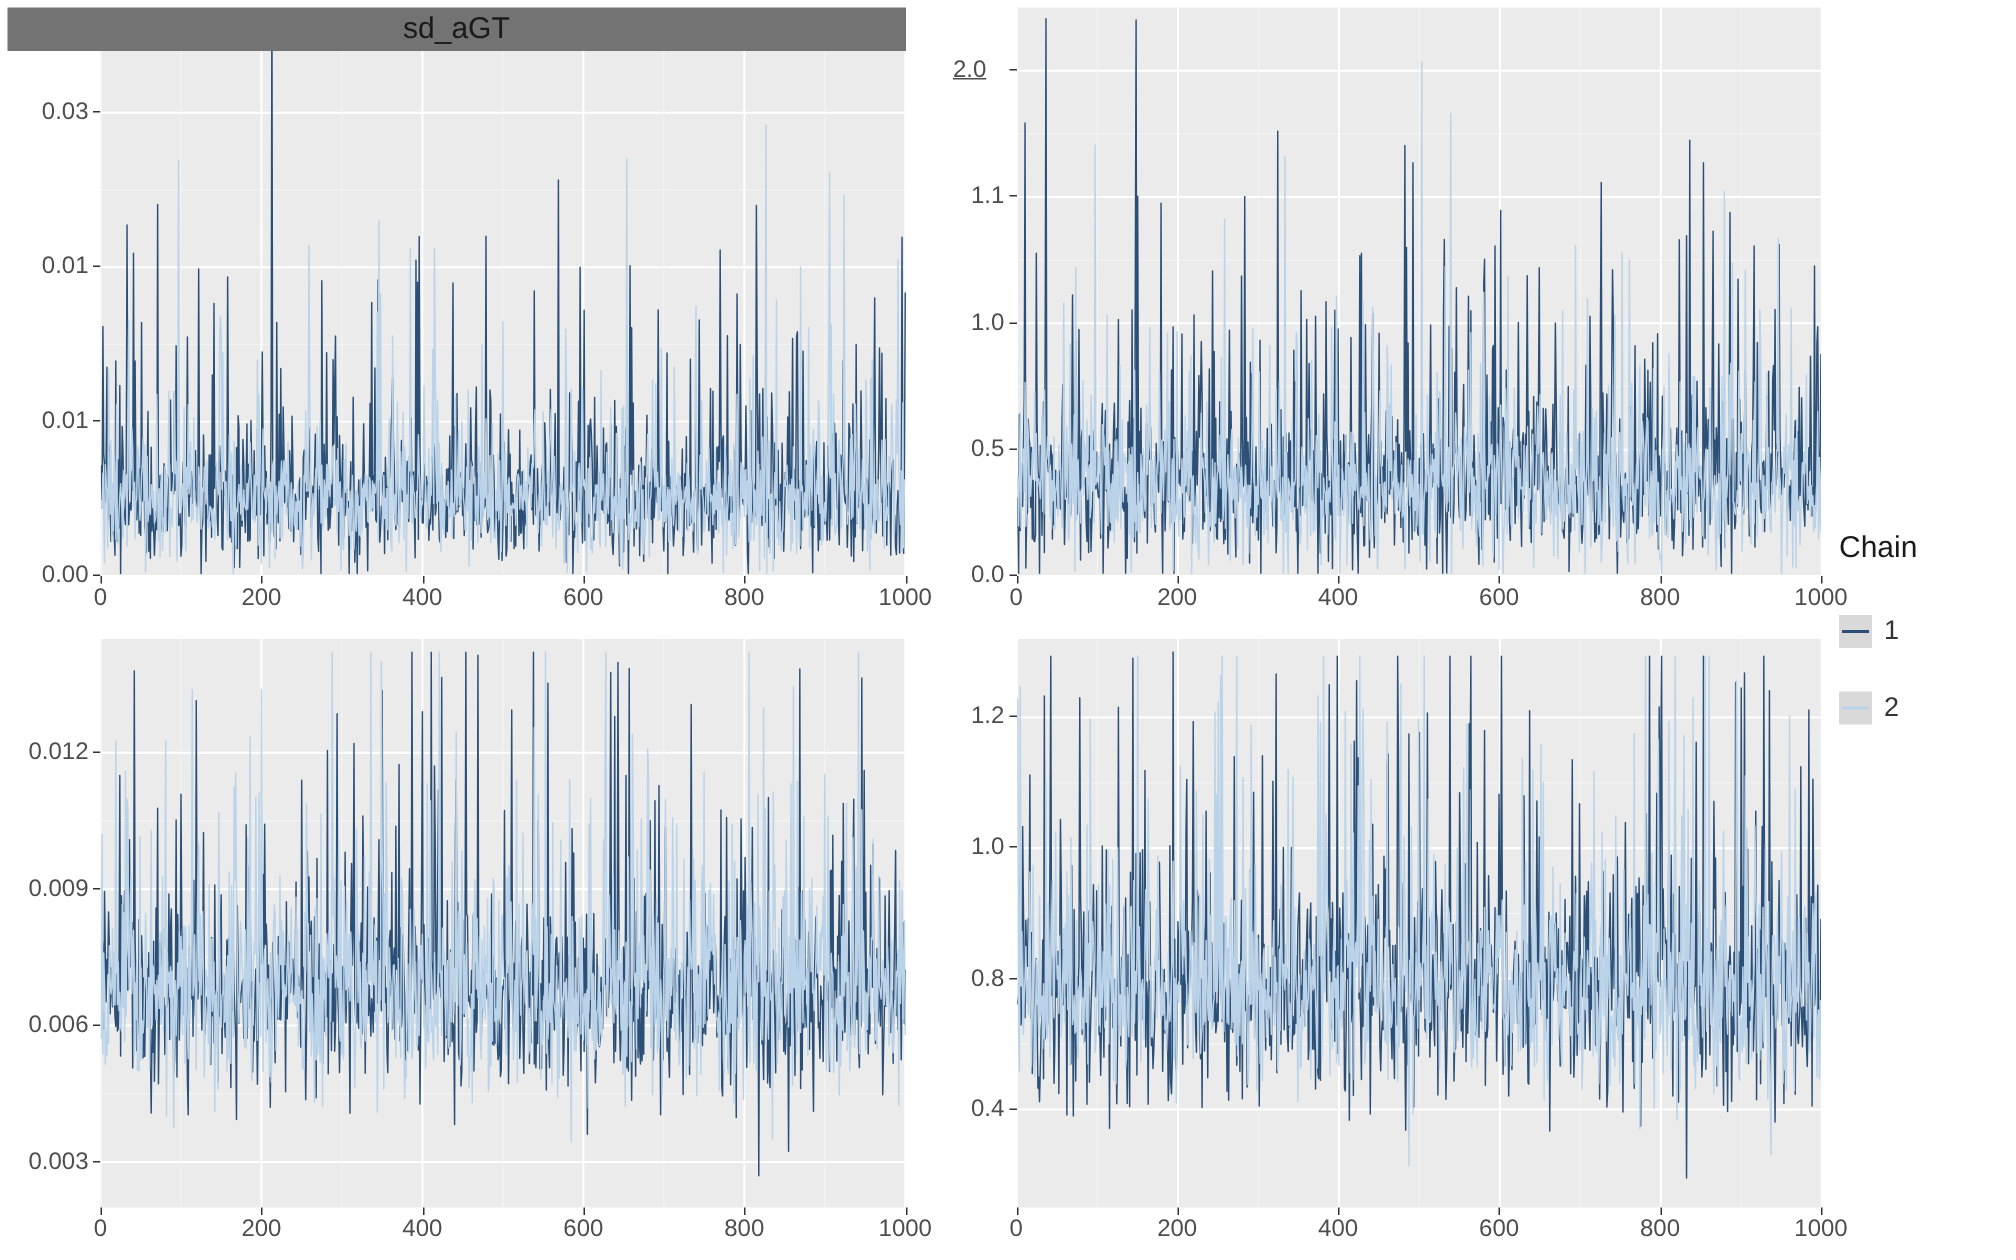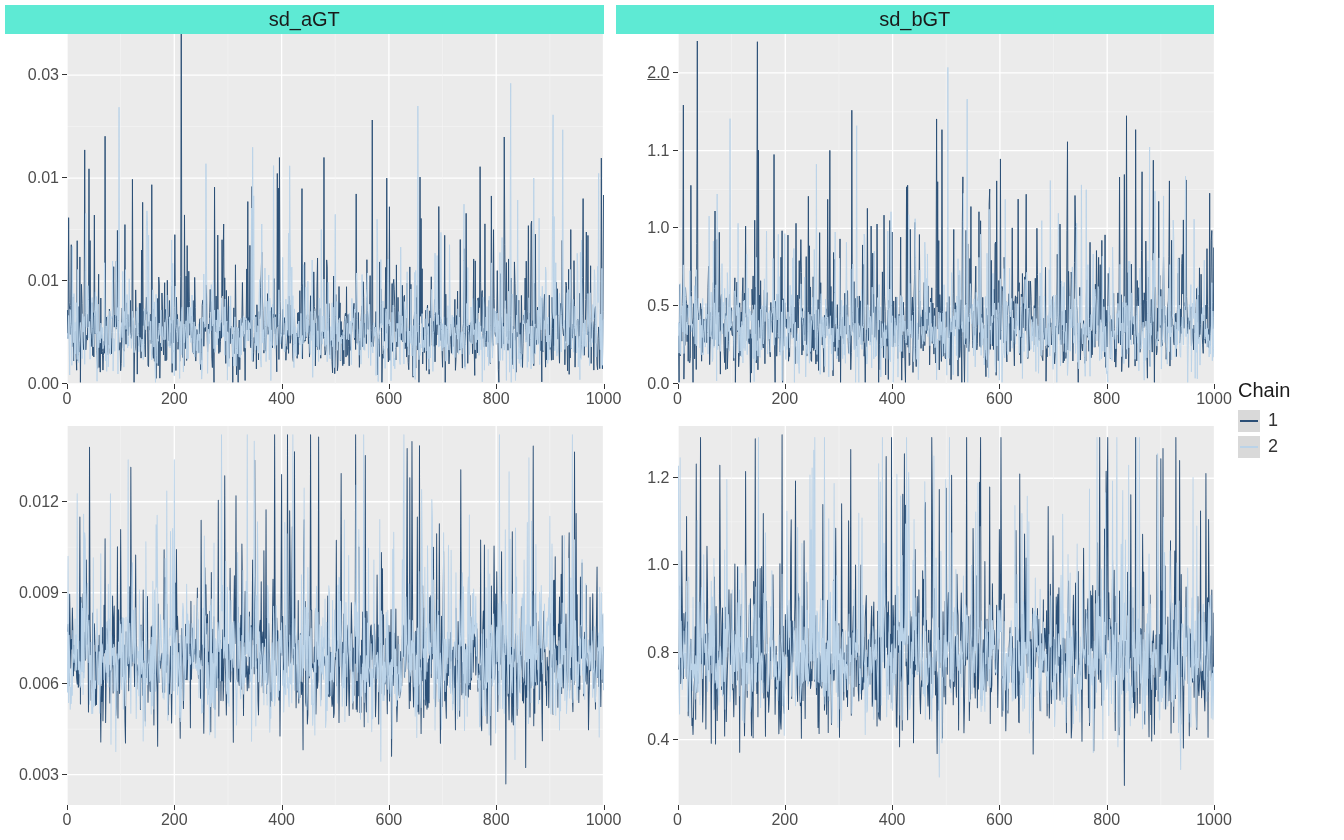"sd_aGT" .facet-strip { background: #5eead4 -> #737373 }
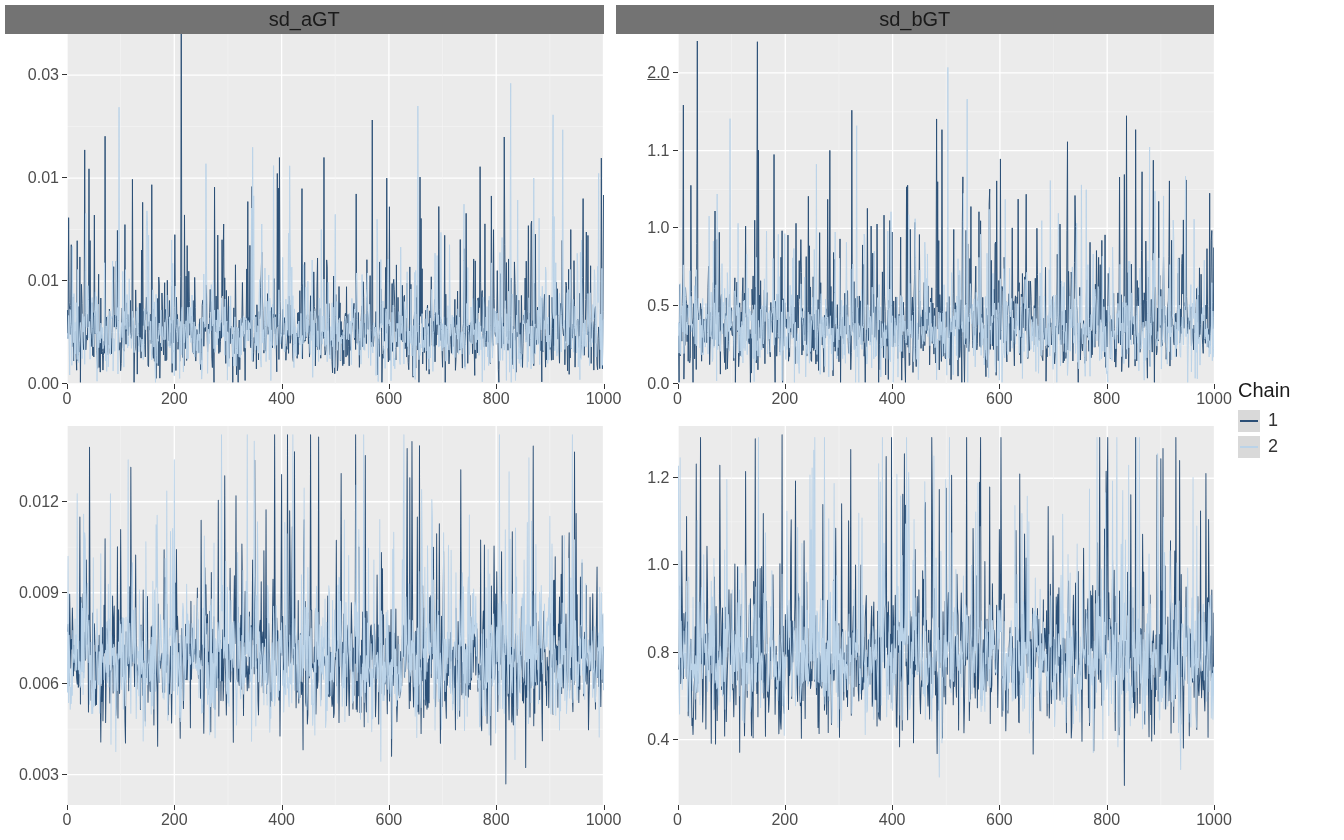"sd_bGT" div.facet-strip { html: <div>sd_bGT</div> -> none }
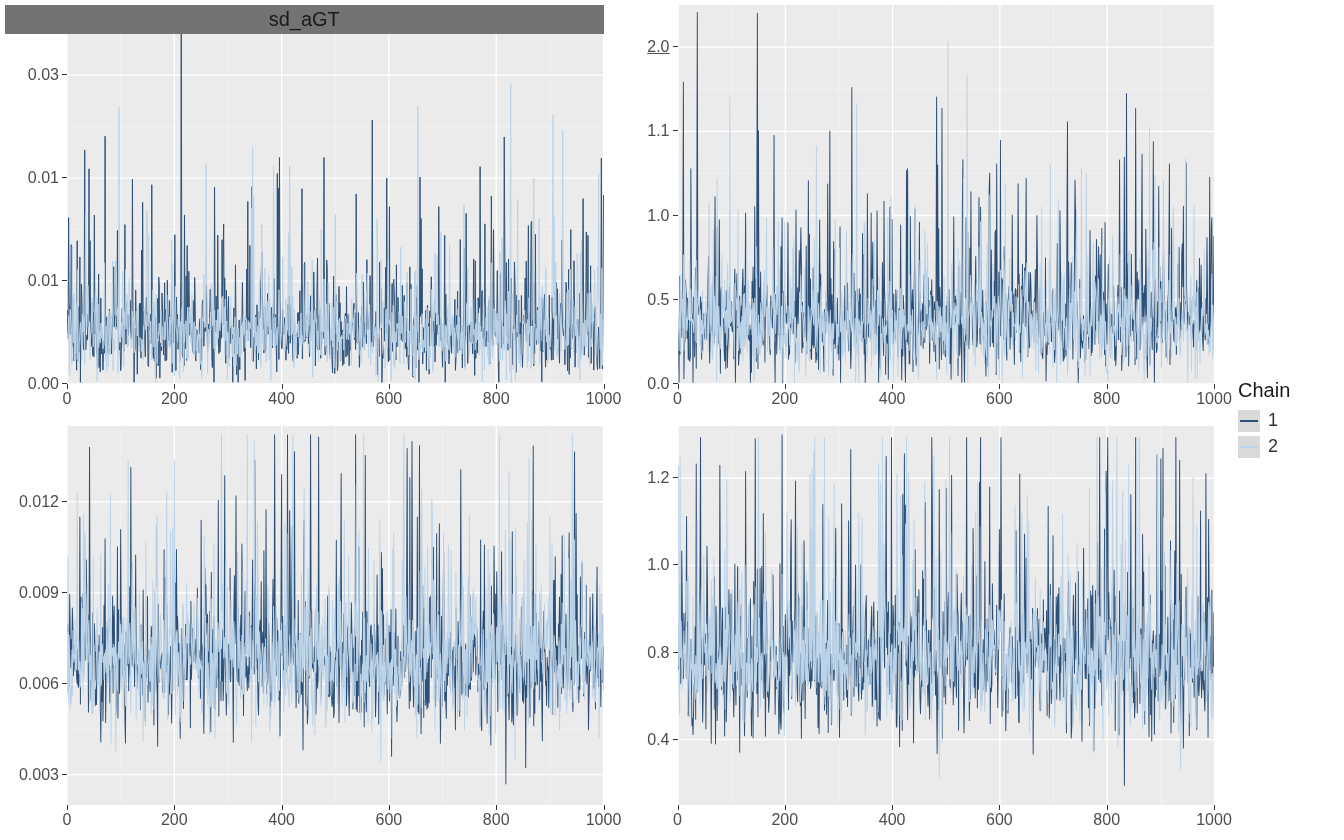"2.0" div.y-tick { right: 8px -> 20px }
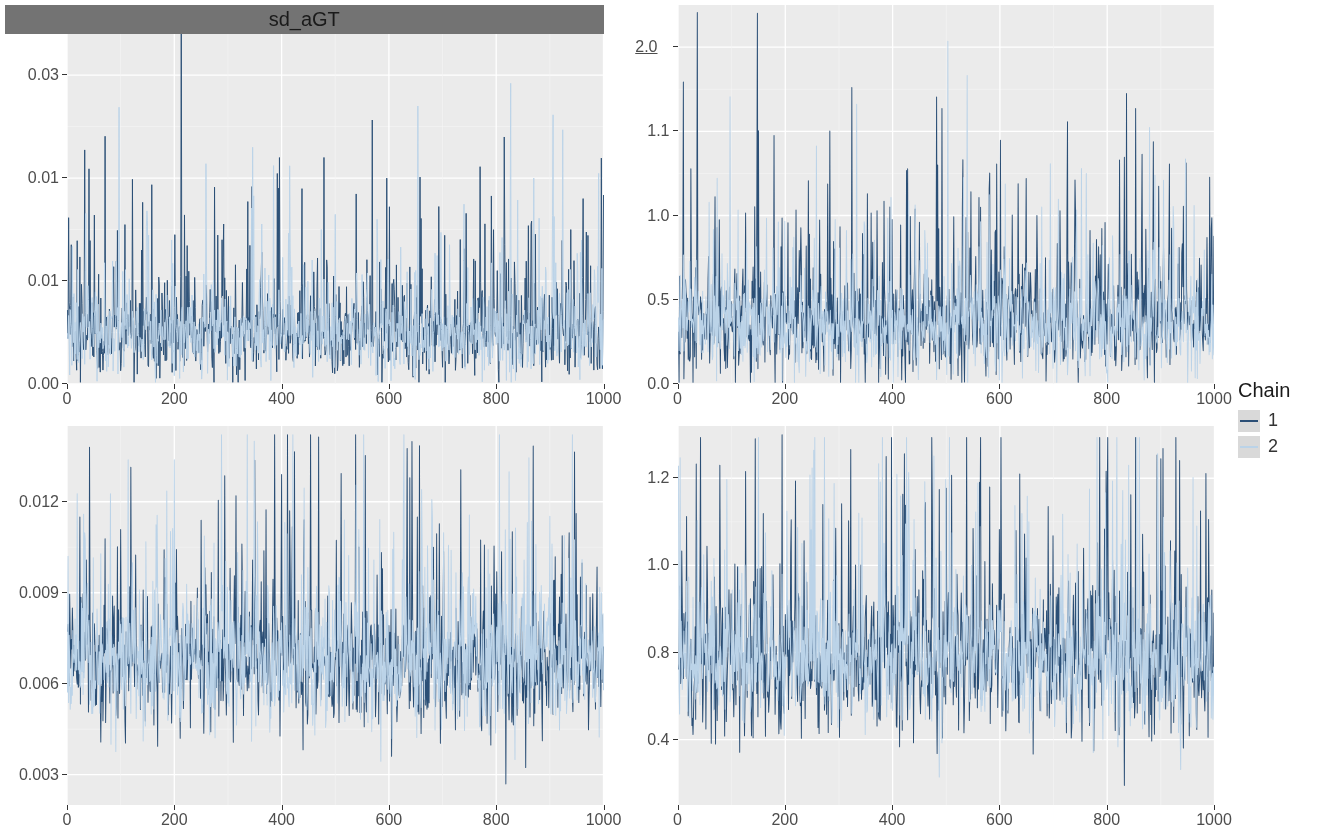"Chain" .legend { gap: none -> 25px; padding-left: 24px -> 12px }
